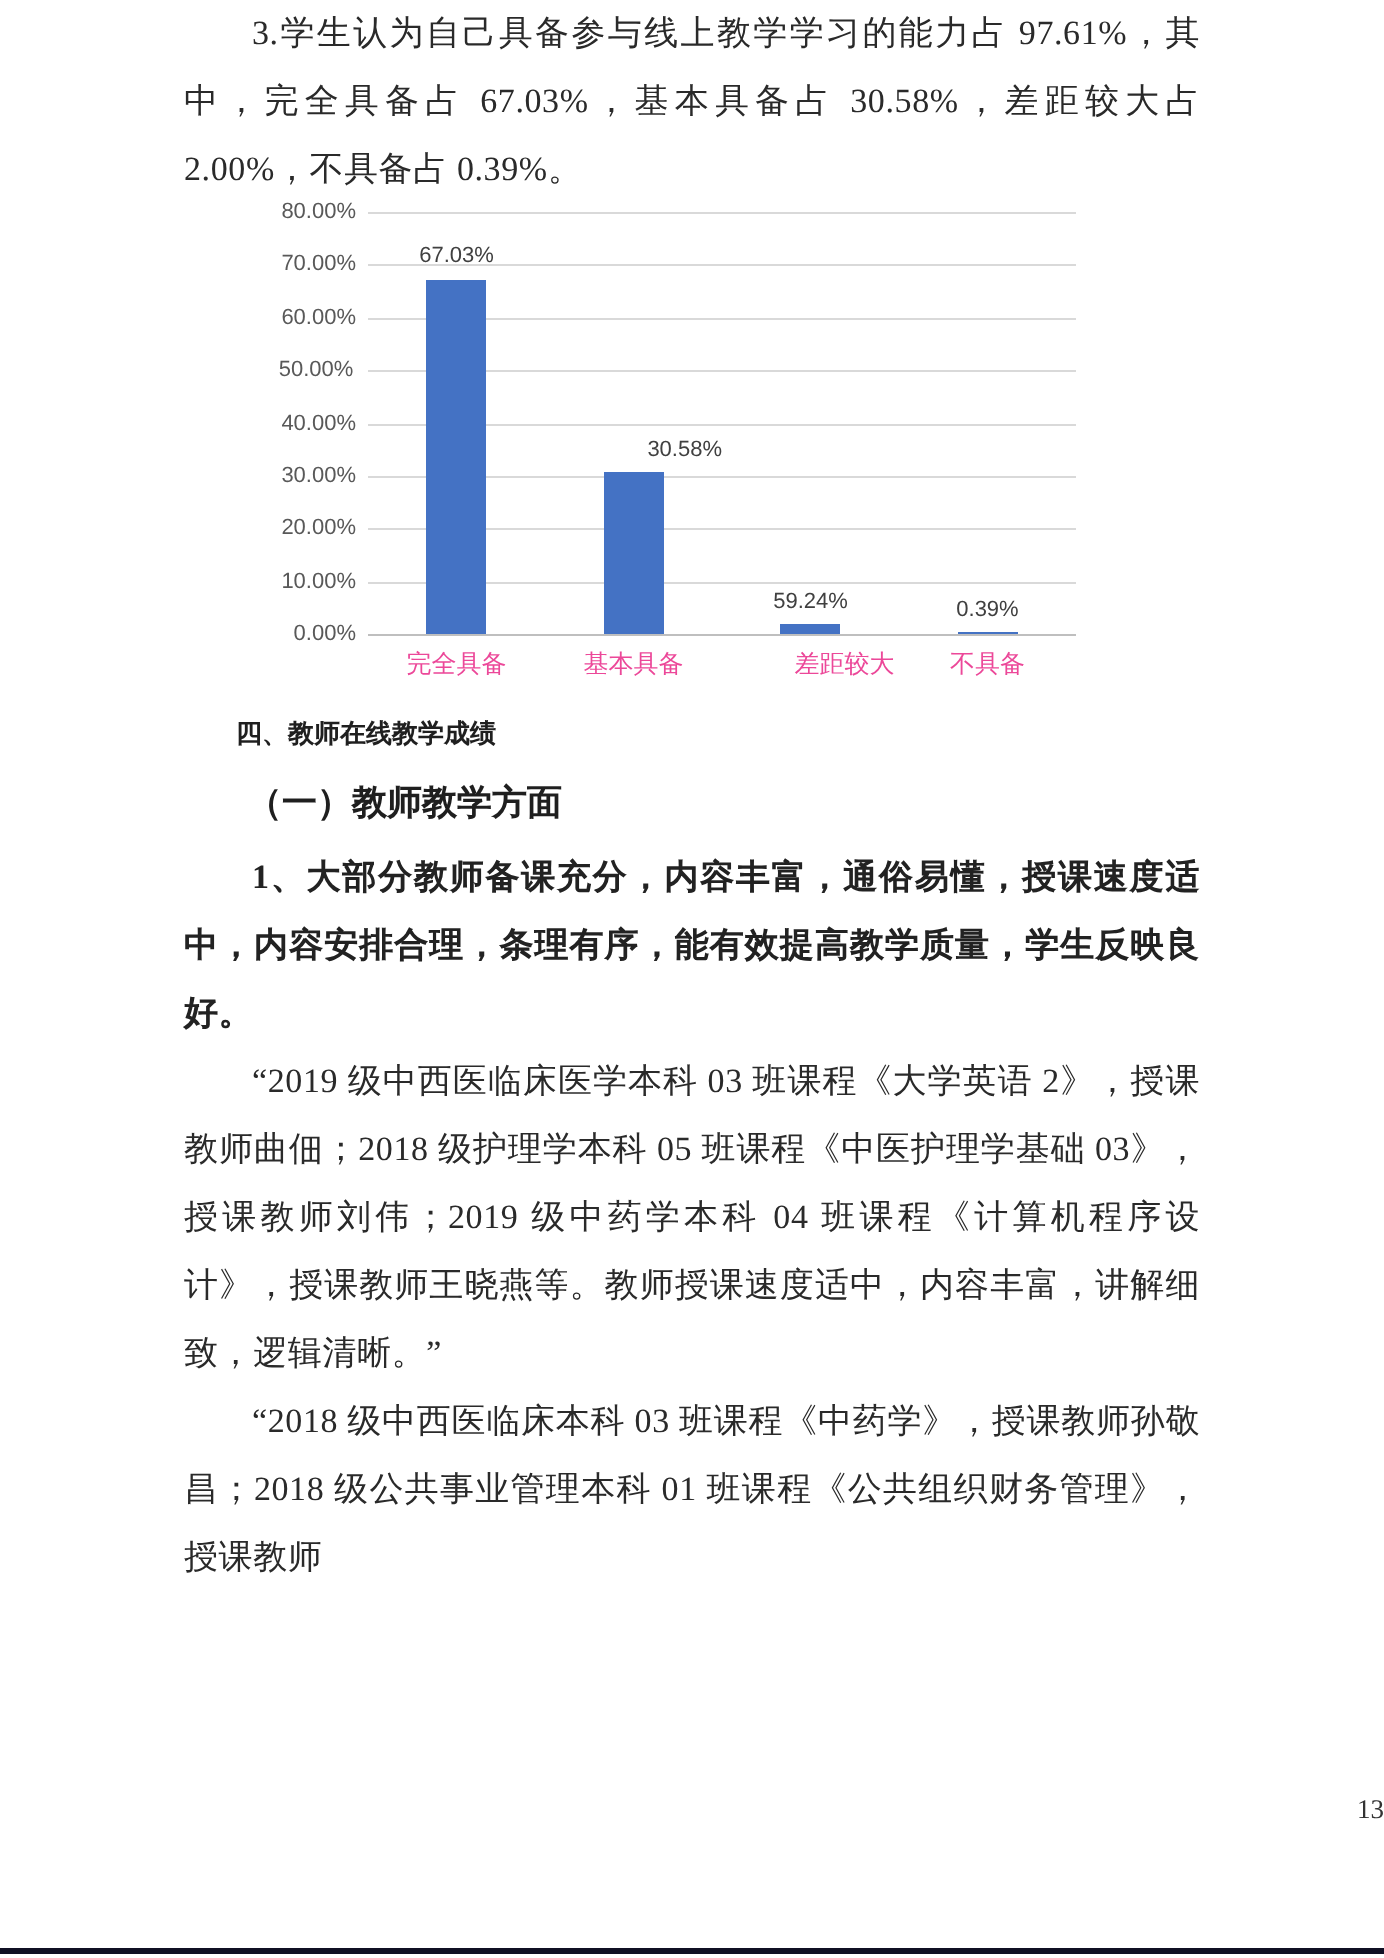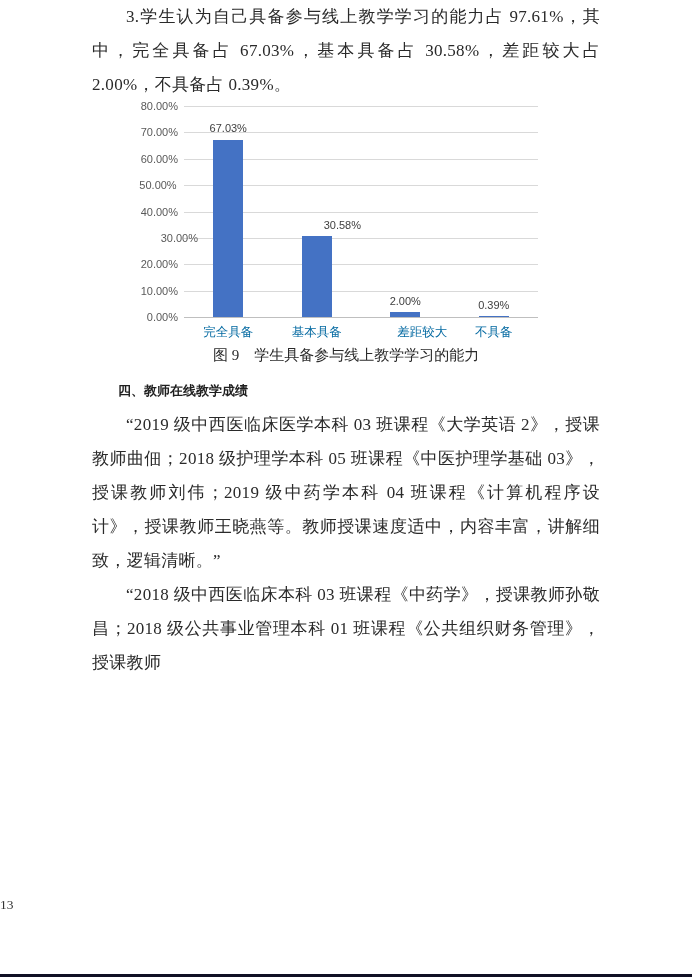"30.00%" div.ytick { margin-left: 20px -> none }
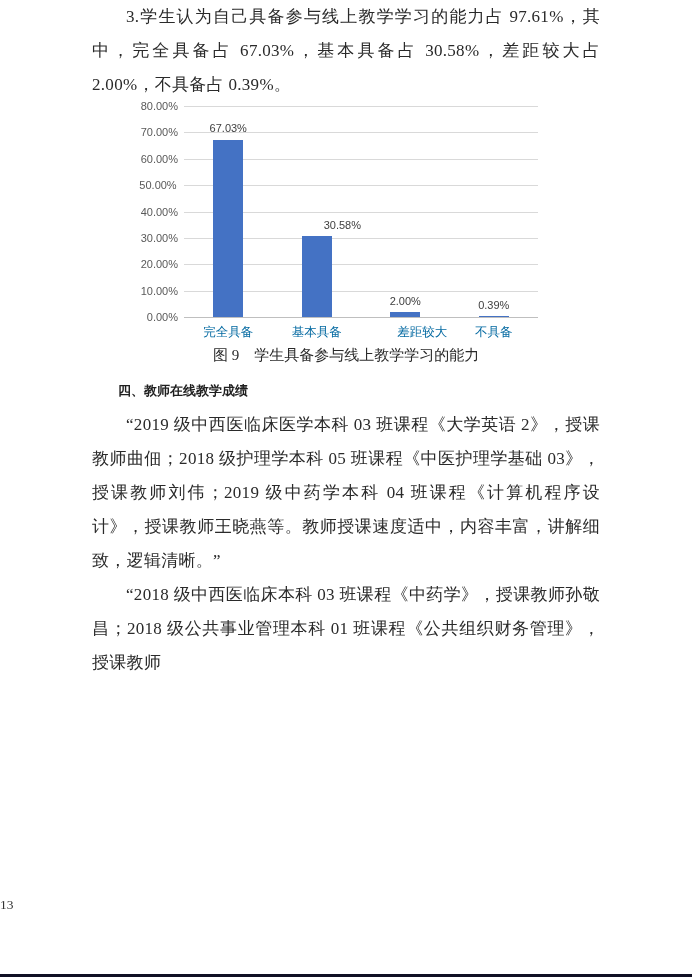"2.00%" div.bar-label { text: 2.00% -> 59.24% }
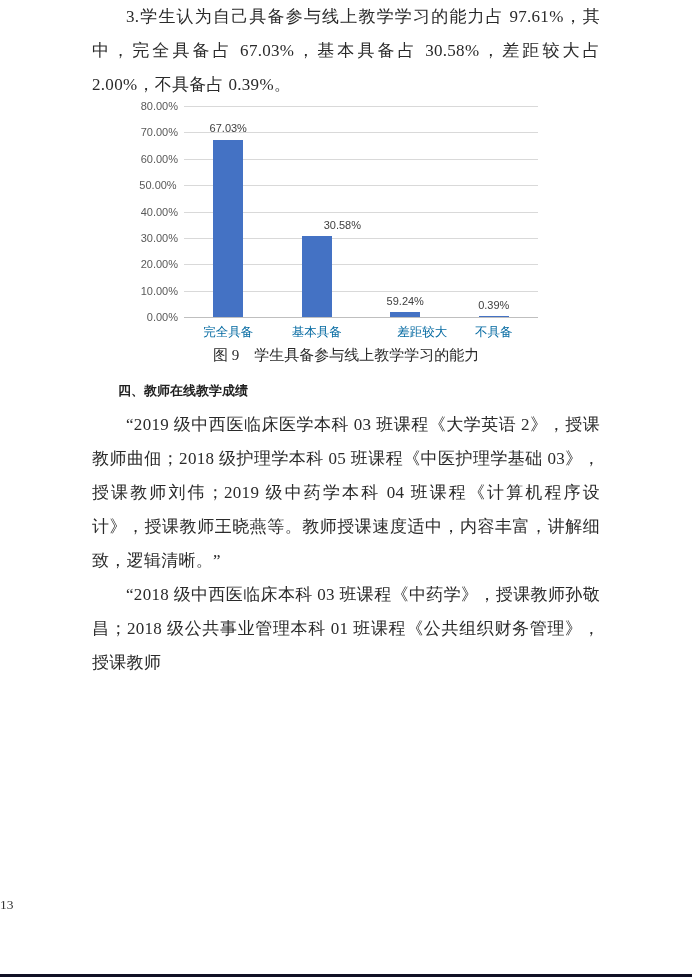"完全具备" .xtick { color: #0369a1 -> #ec4899 }
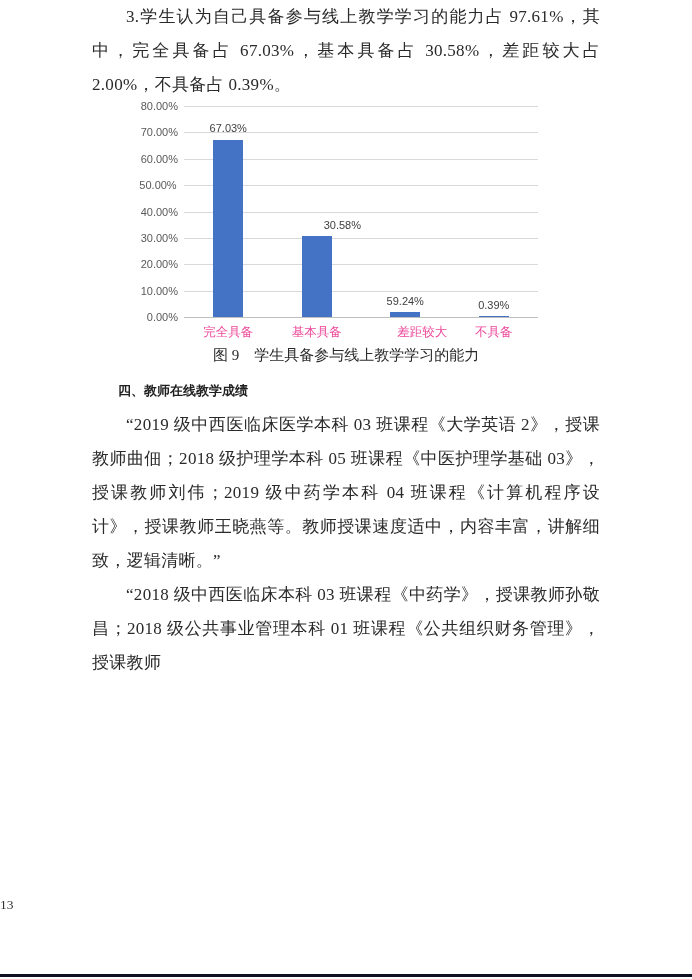"图 9 学生具备参与线上教学学习的能力" p.caption { html: <p>图 9 学生具备参与线上教学学习的能力</p> -> none }
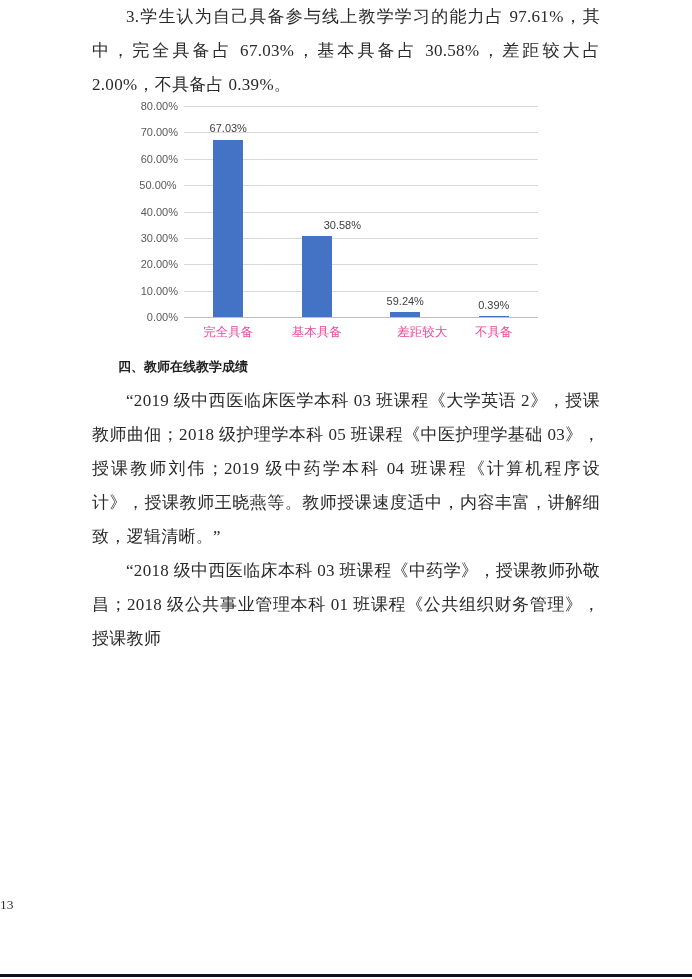"（一）教师教学方面" p.subheading { html: none -> <p>（一）教师教学方面</p> }
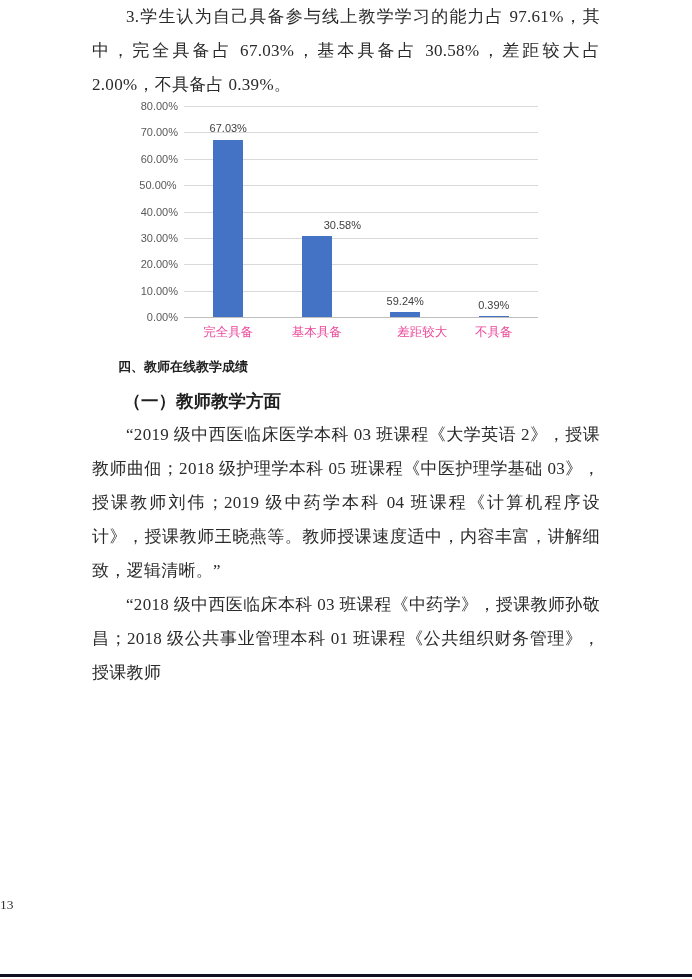"1、大部分教师备课充分，内容丰富，通俗易懂，授课速度适中，内容安排合理，条理有序" p.body-text { html: none -> <p>1、大部分教师备课充分，内容丰富，通俗易懂，授课速度适中，内容安排合理，条理有序，能有效提高教学质量，学生反映良好。</p> }
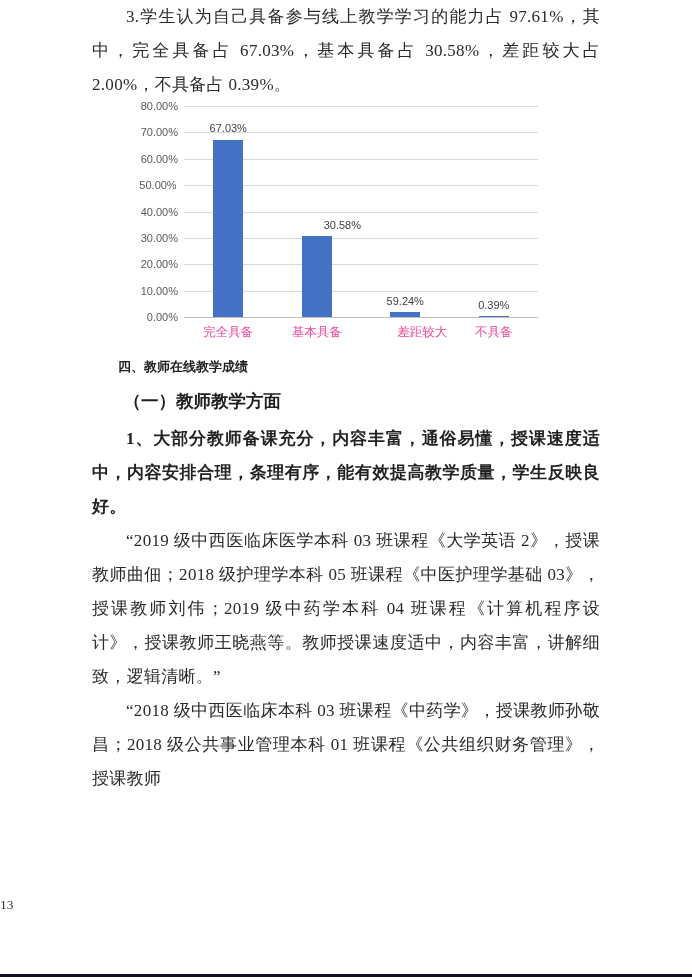"13" .page-number { text-align: left -> right }
